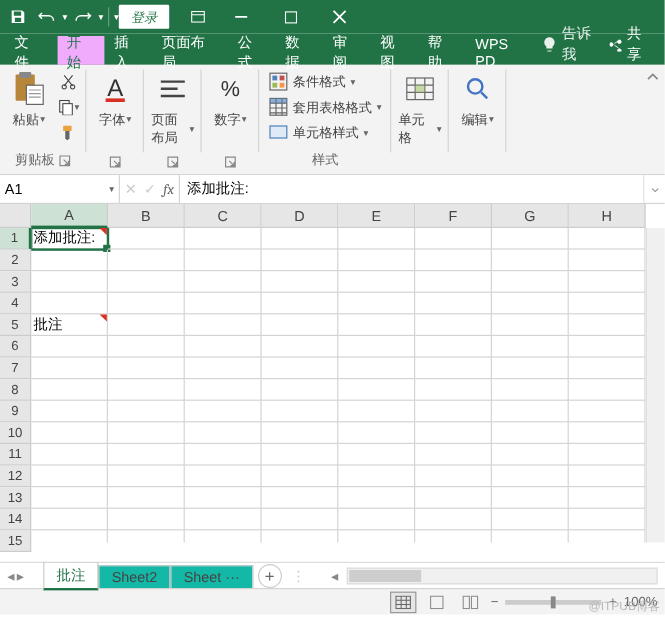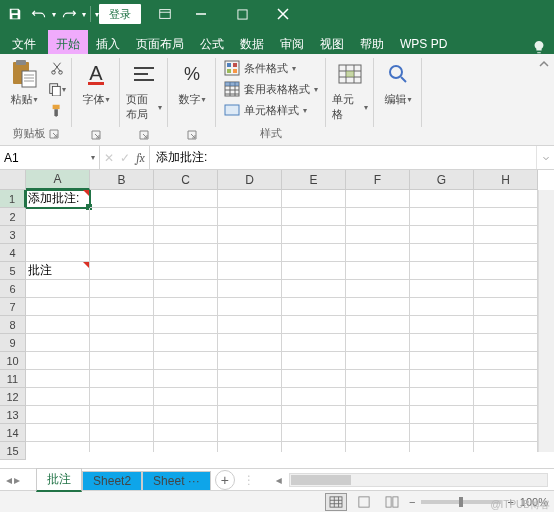"登录" .tb-login { font-style: none -> italic }
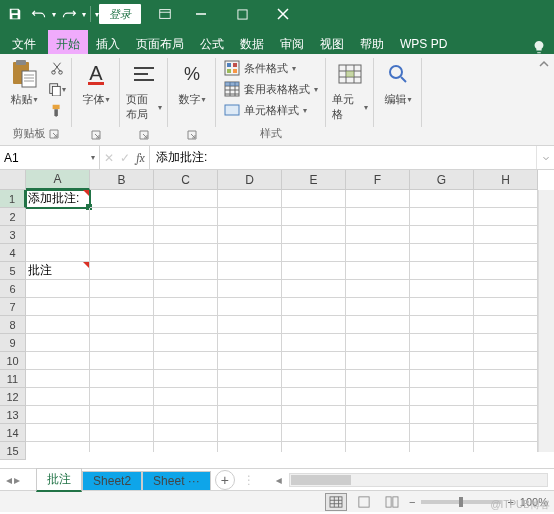"告诉我" span { html: none -> <span>告诉我</span> }
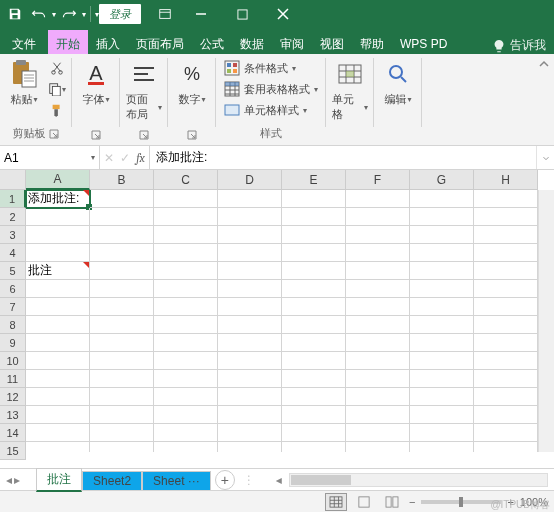"共享" div.share { html: none -> <div> <svg> <path></path> </svg> <span>共享</span> </div> }
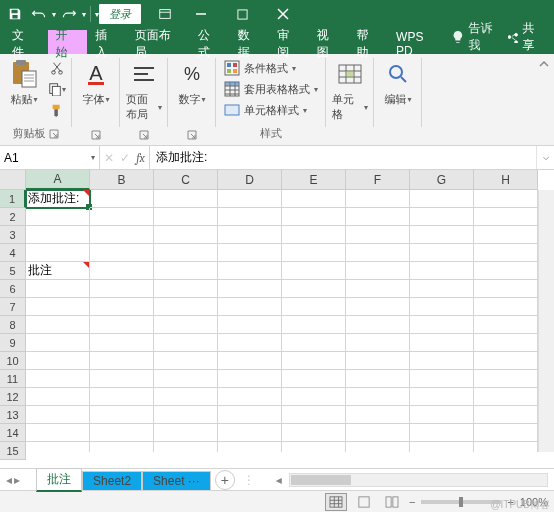"Sheet2" .sheet-tab { background: #0ea5e9 -> #14b8a6 }
